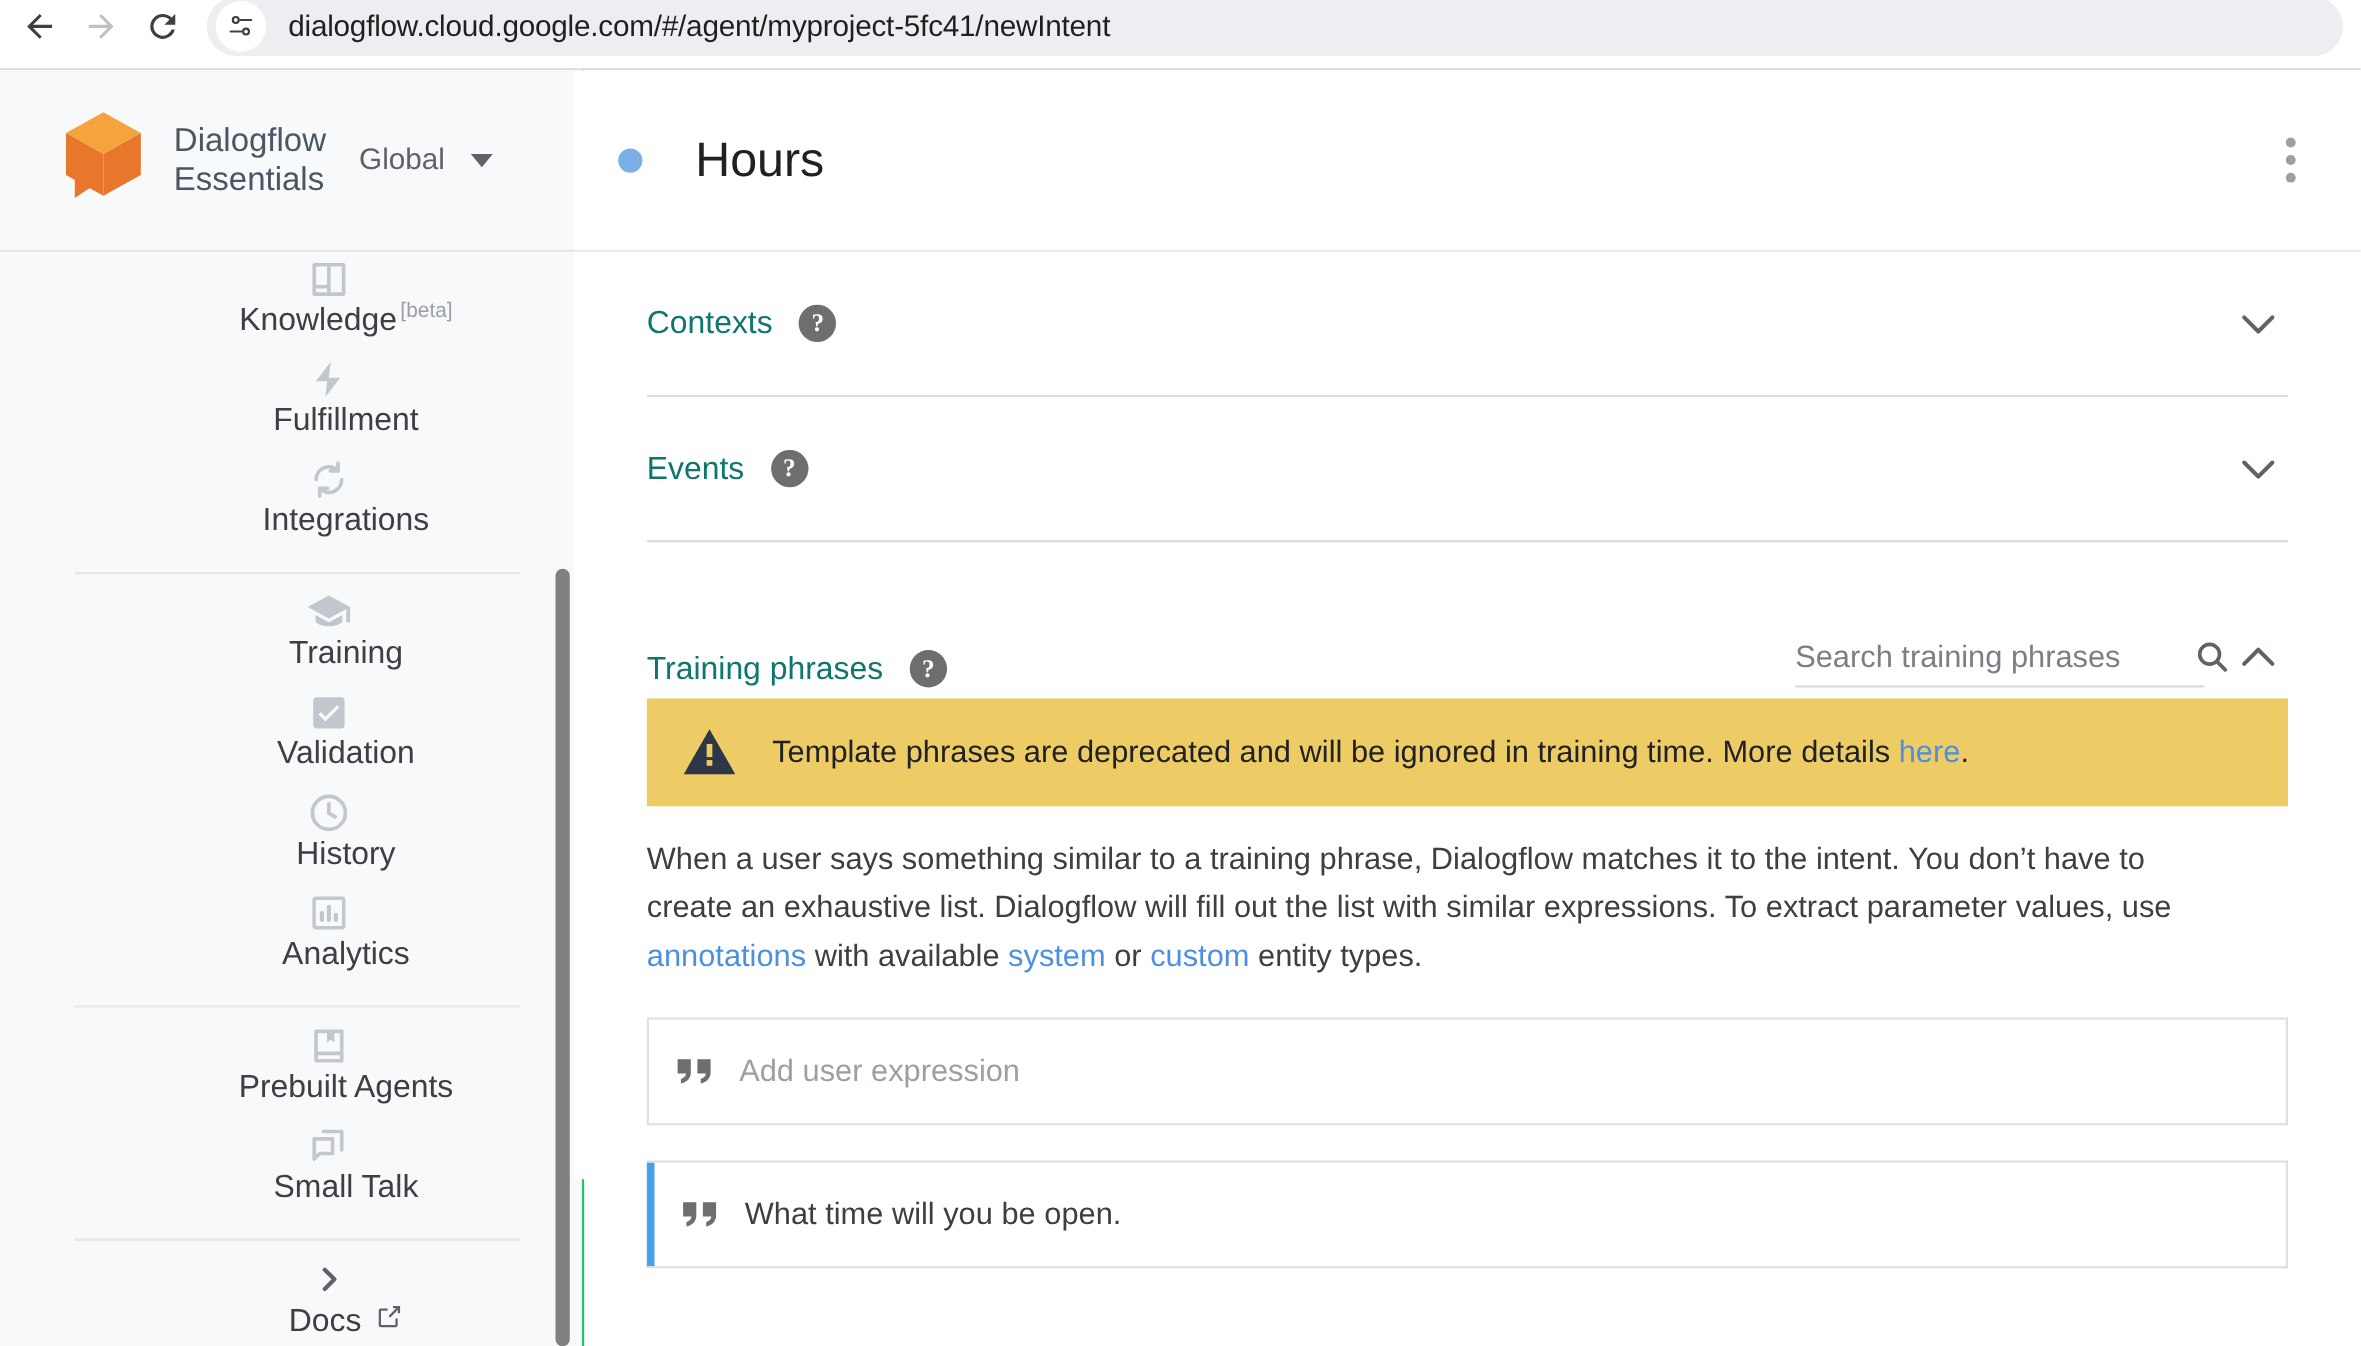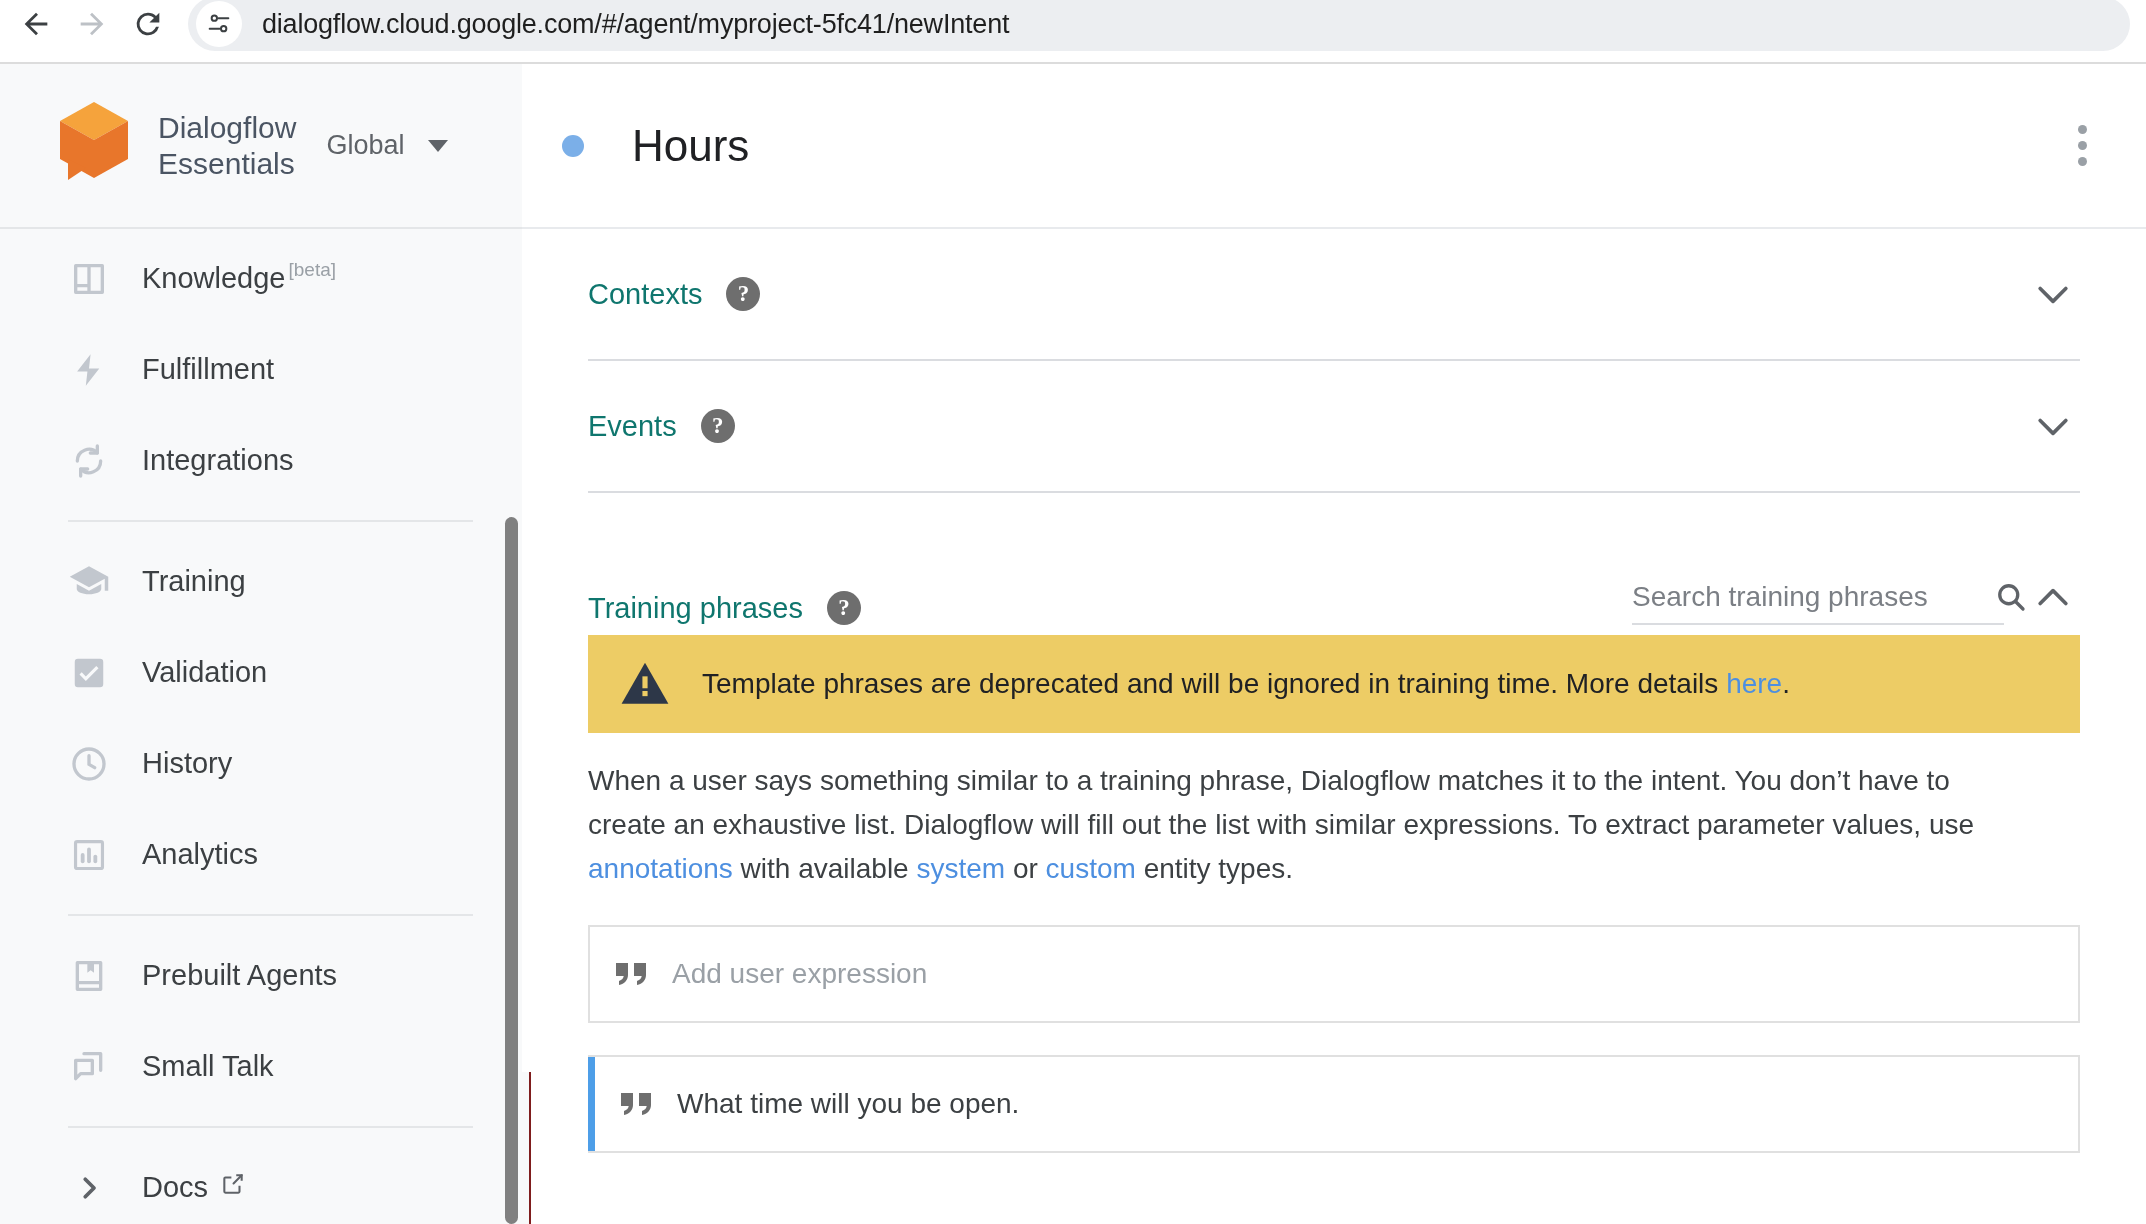"Dialogflow" .sidebar { border-right: 2px solid #7f1d1d -> 2px solid #22c55e }
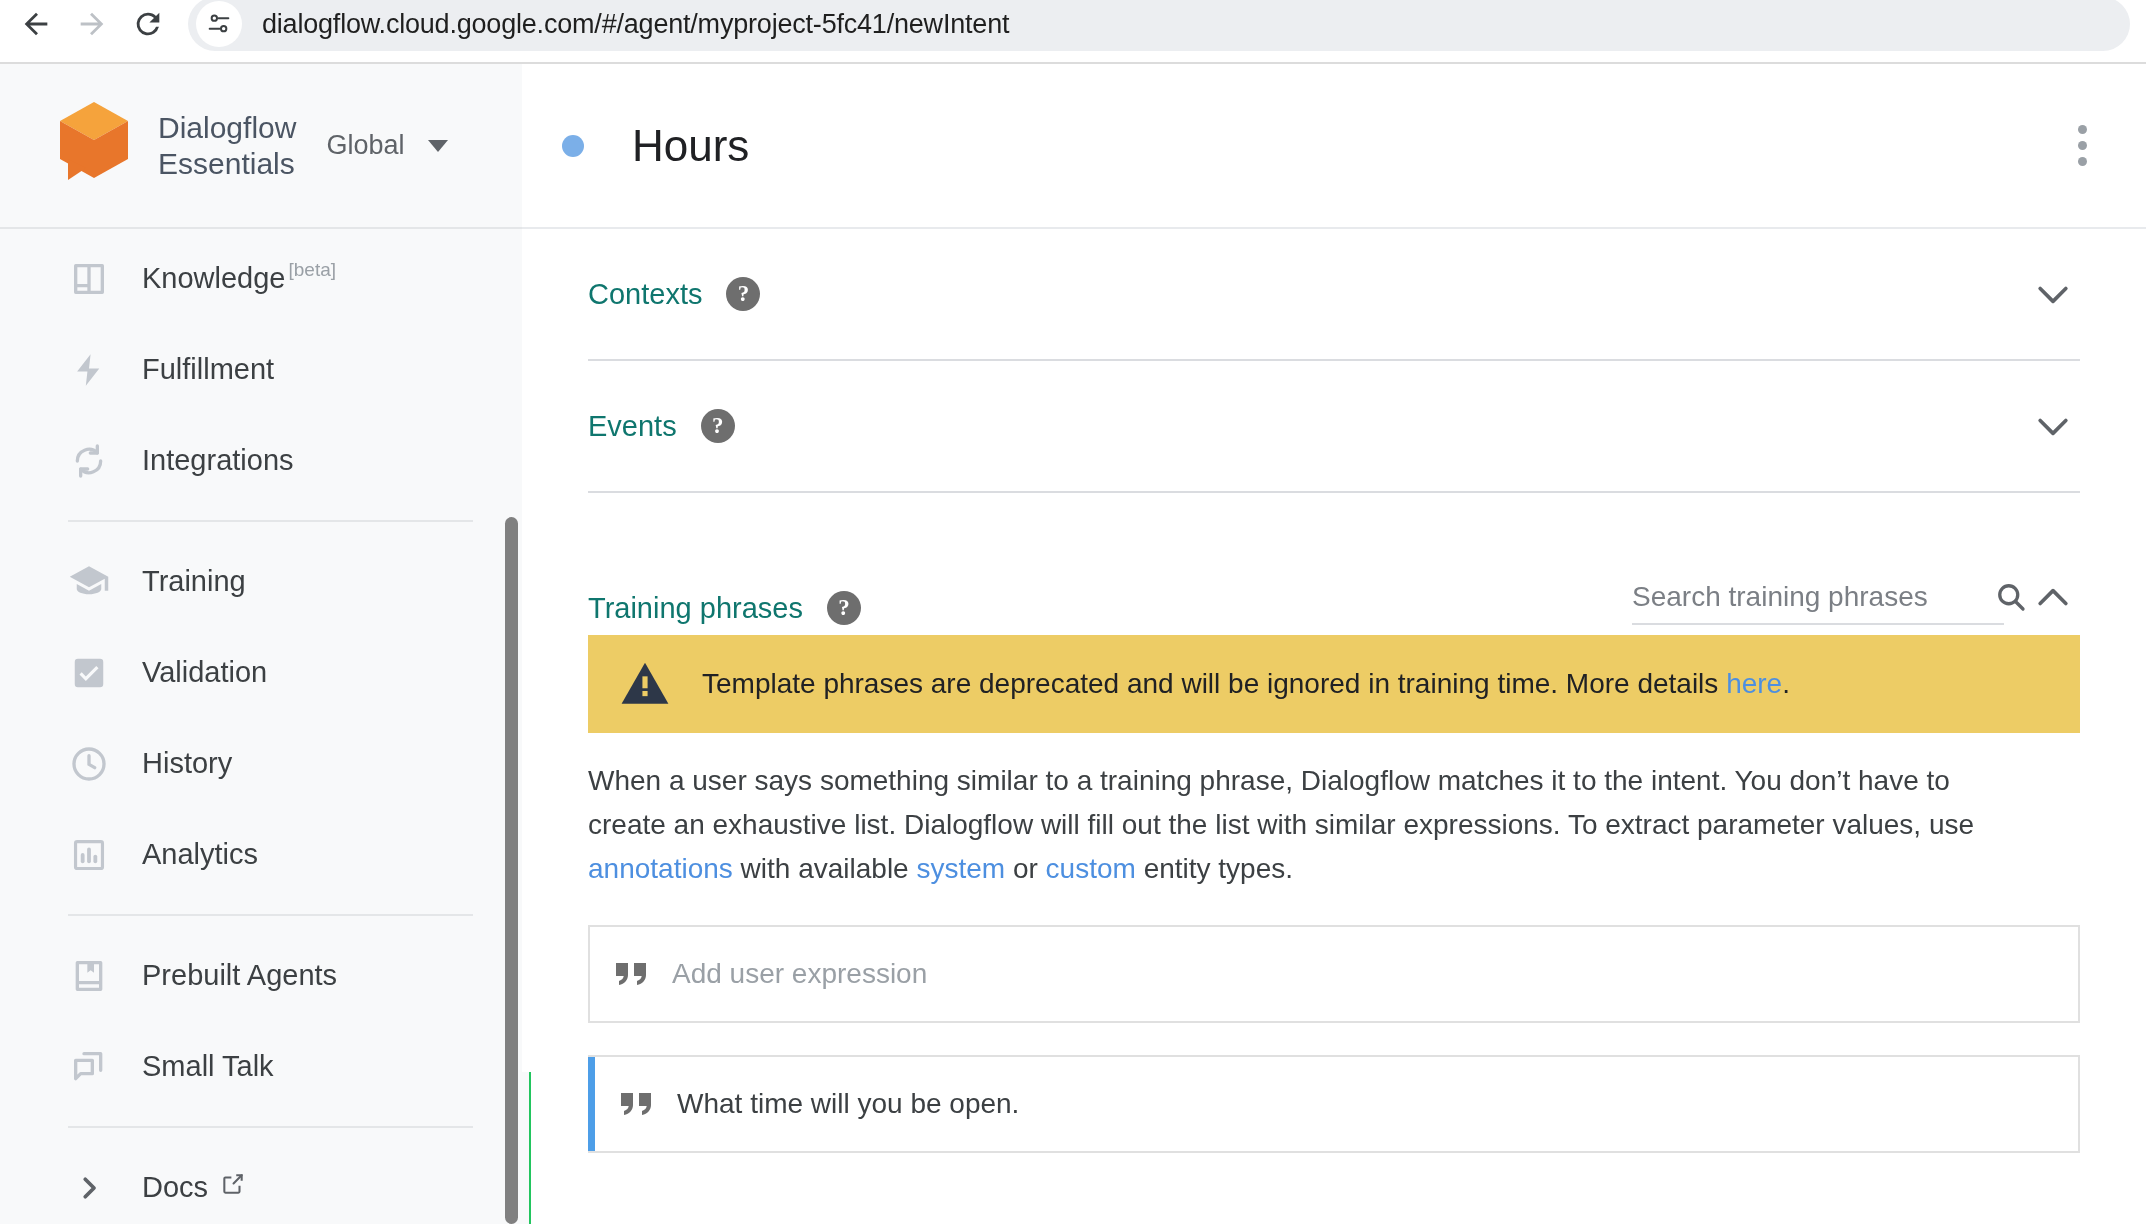"Knowledge" .navitem { flex-direction: none -> column }
